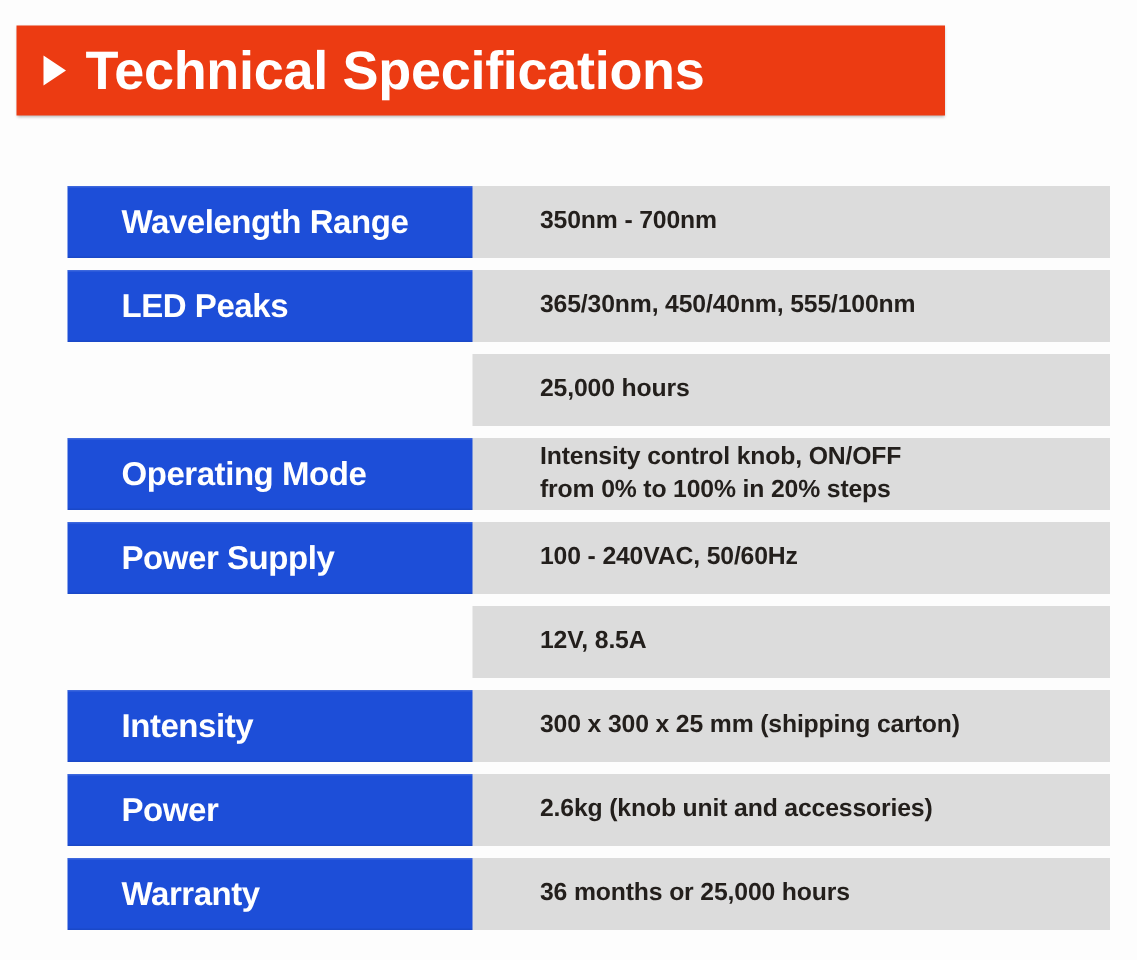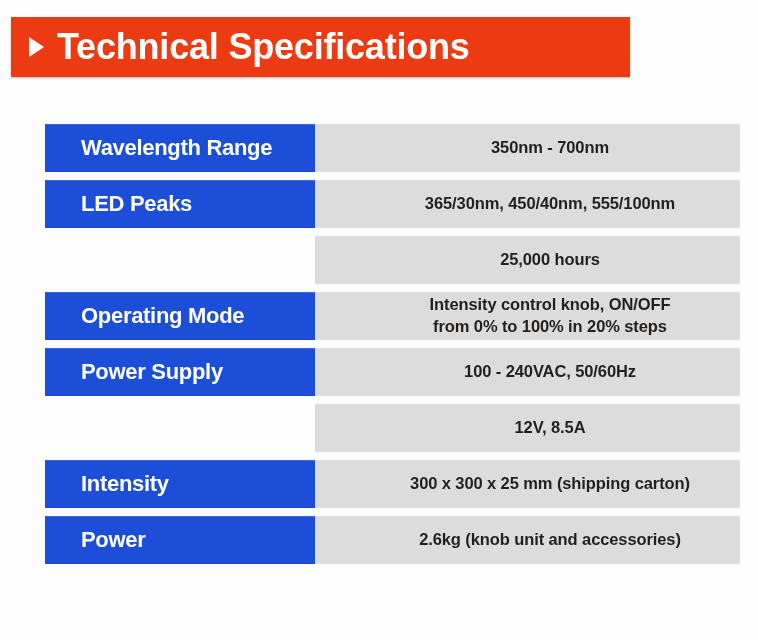"350nm - 700nm" .spec-value { align-items: center -> none }
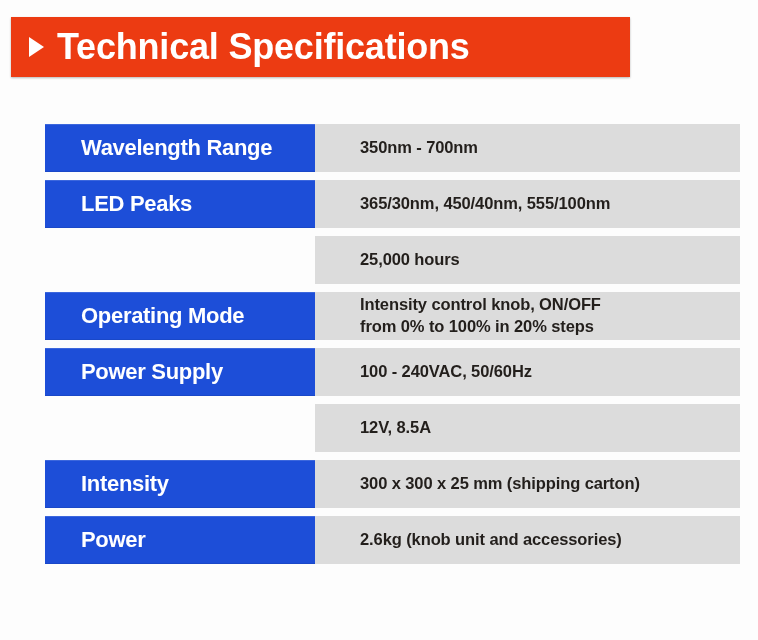"Warranty" div.spec-row { html: none -> <div> <div>Warranty</div> <div> <div>36 months or 25,000 hours</div> </div> </div> }
